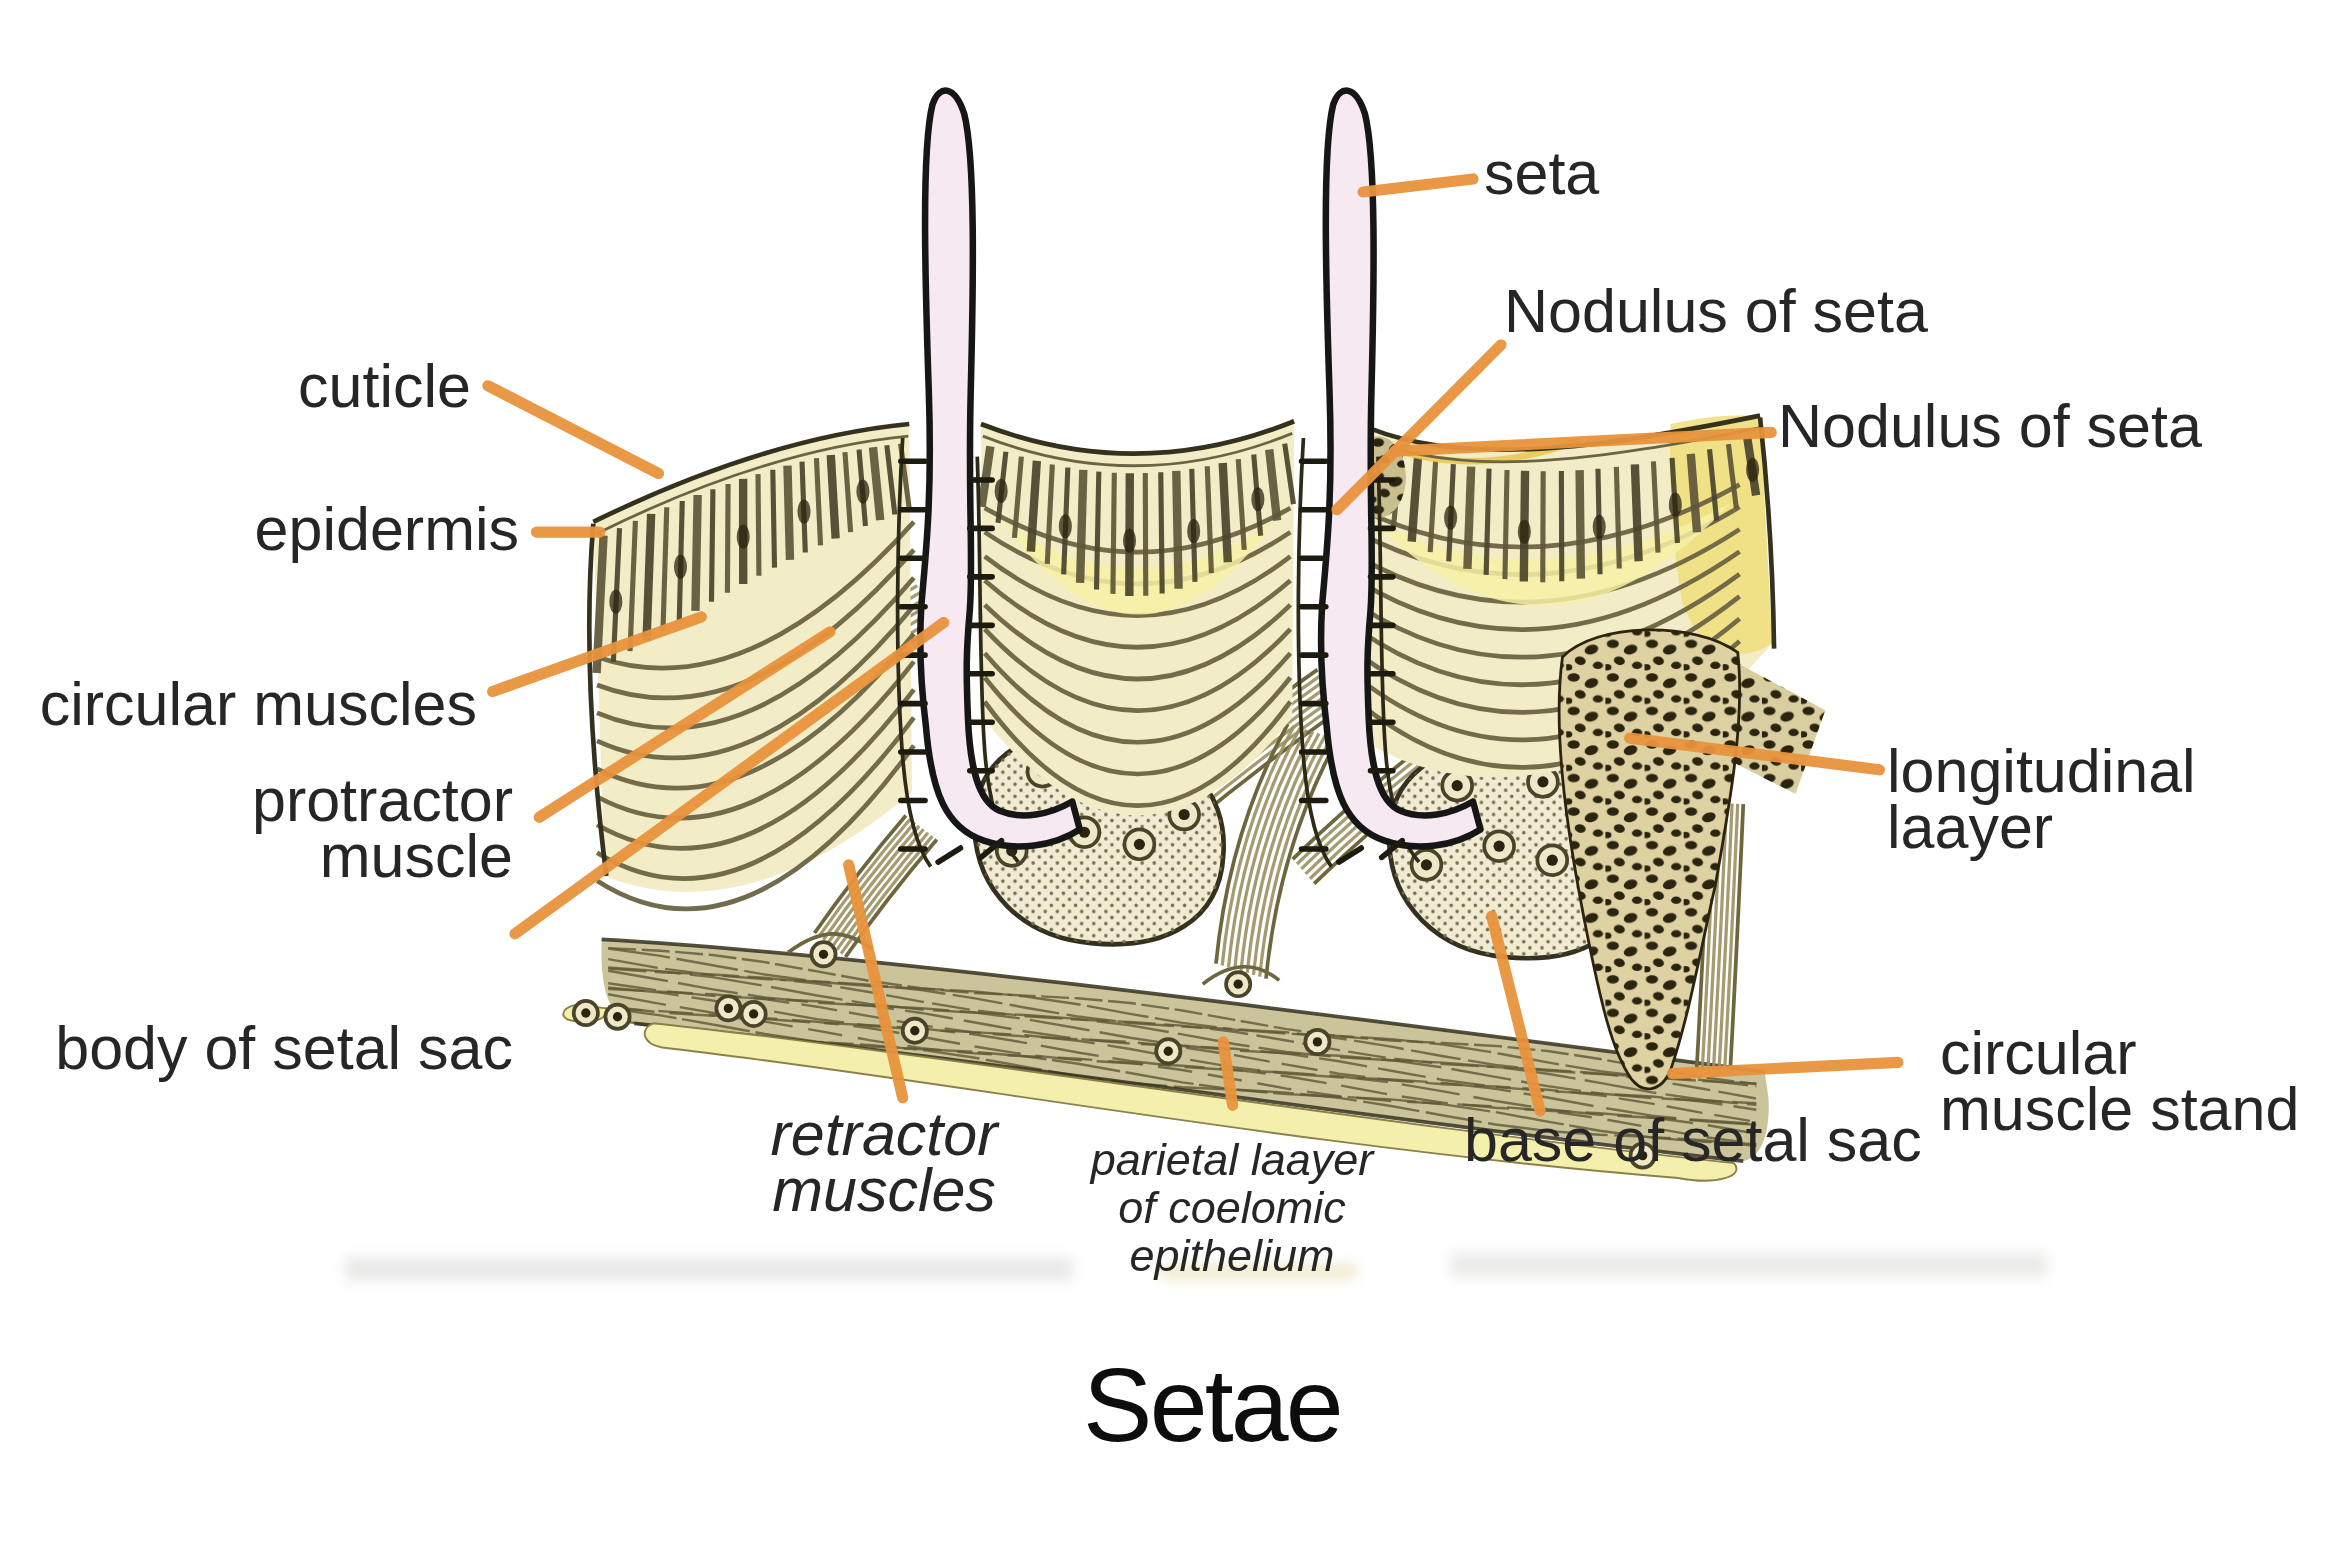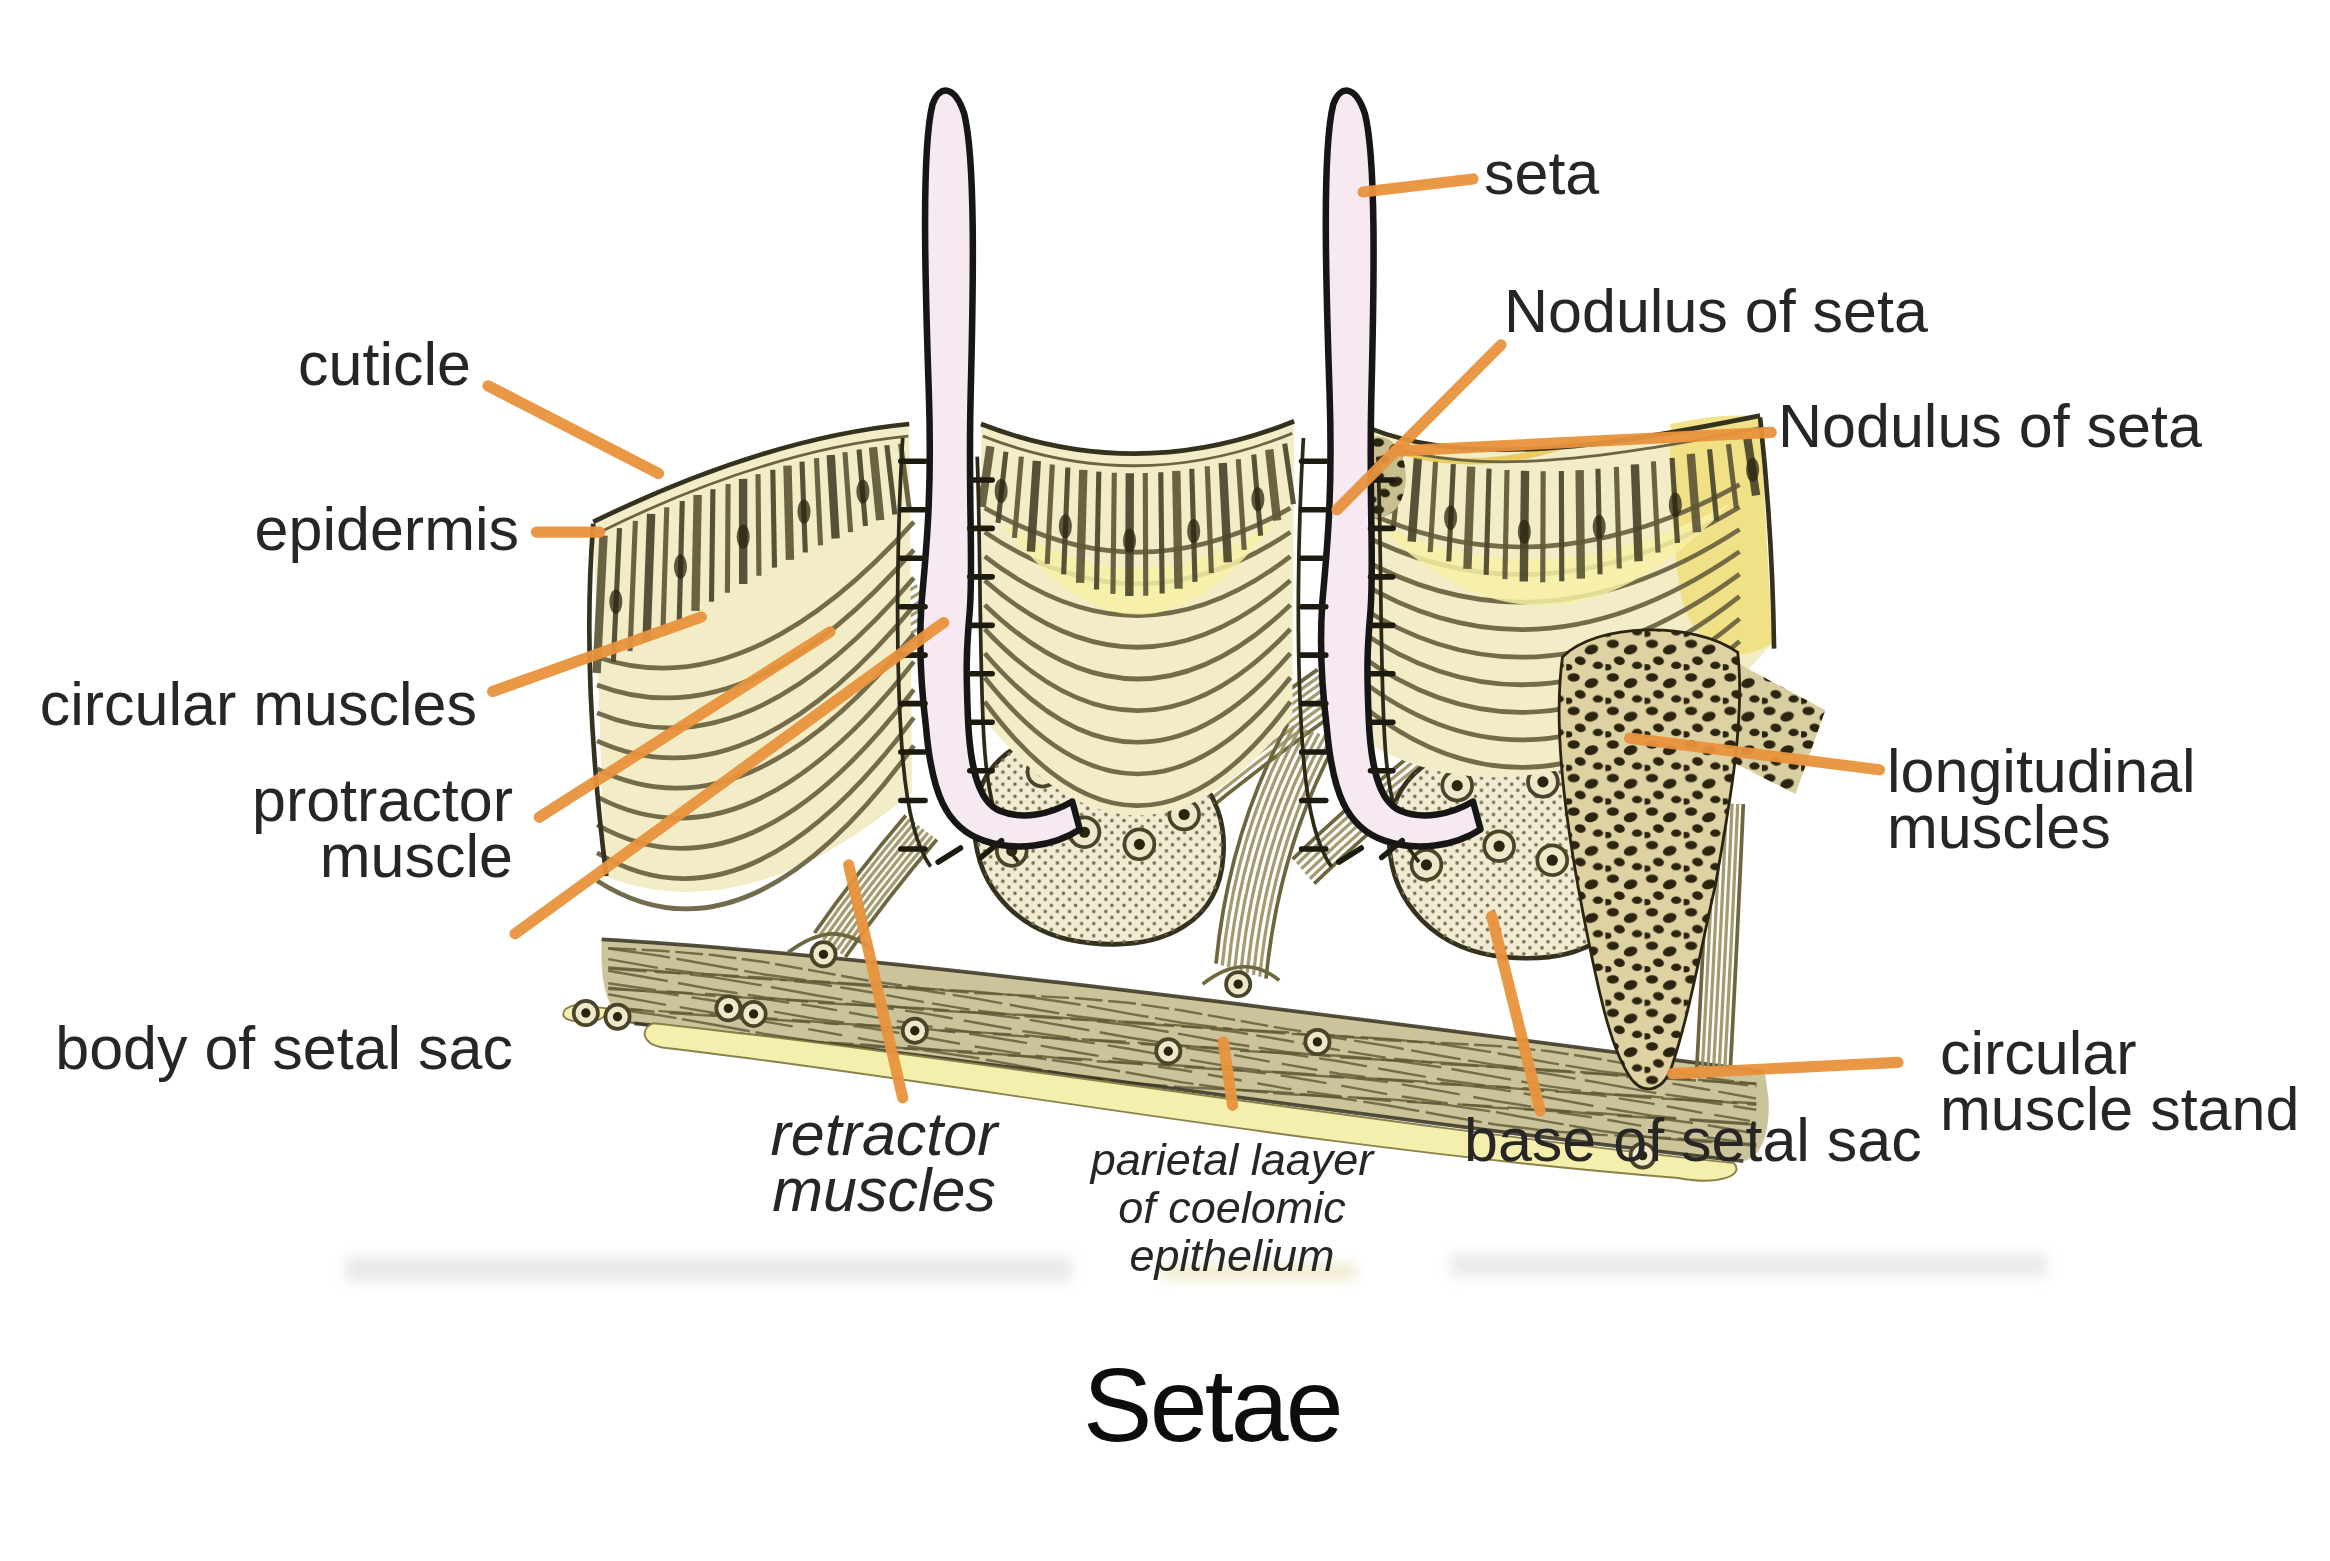"cuticle" div.lab { top: 336px -> 358px }
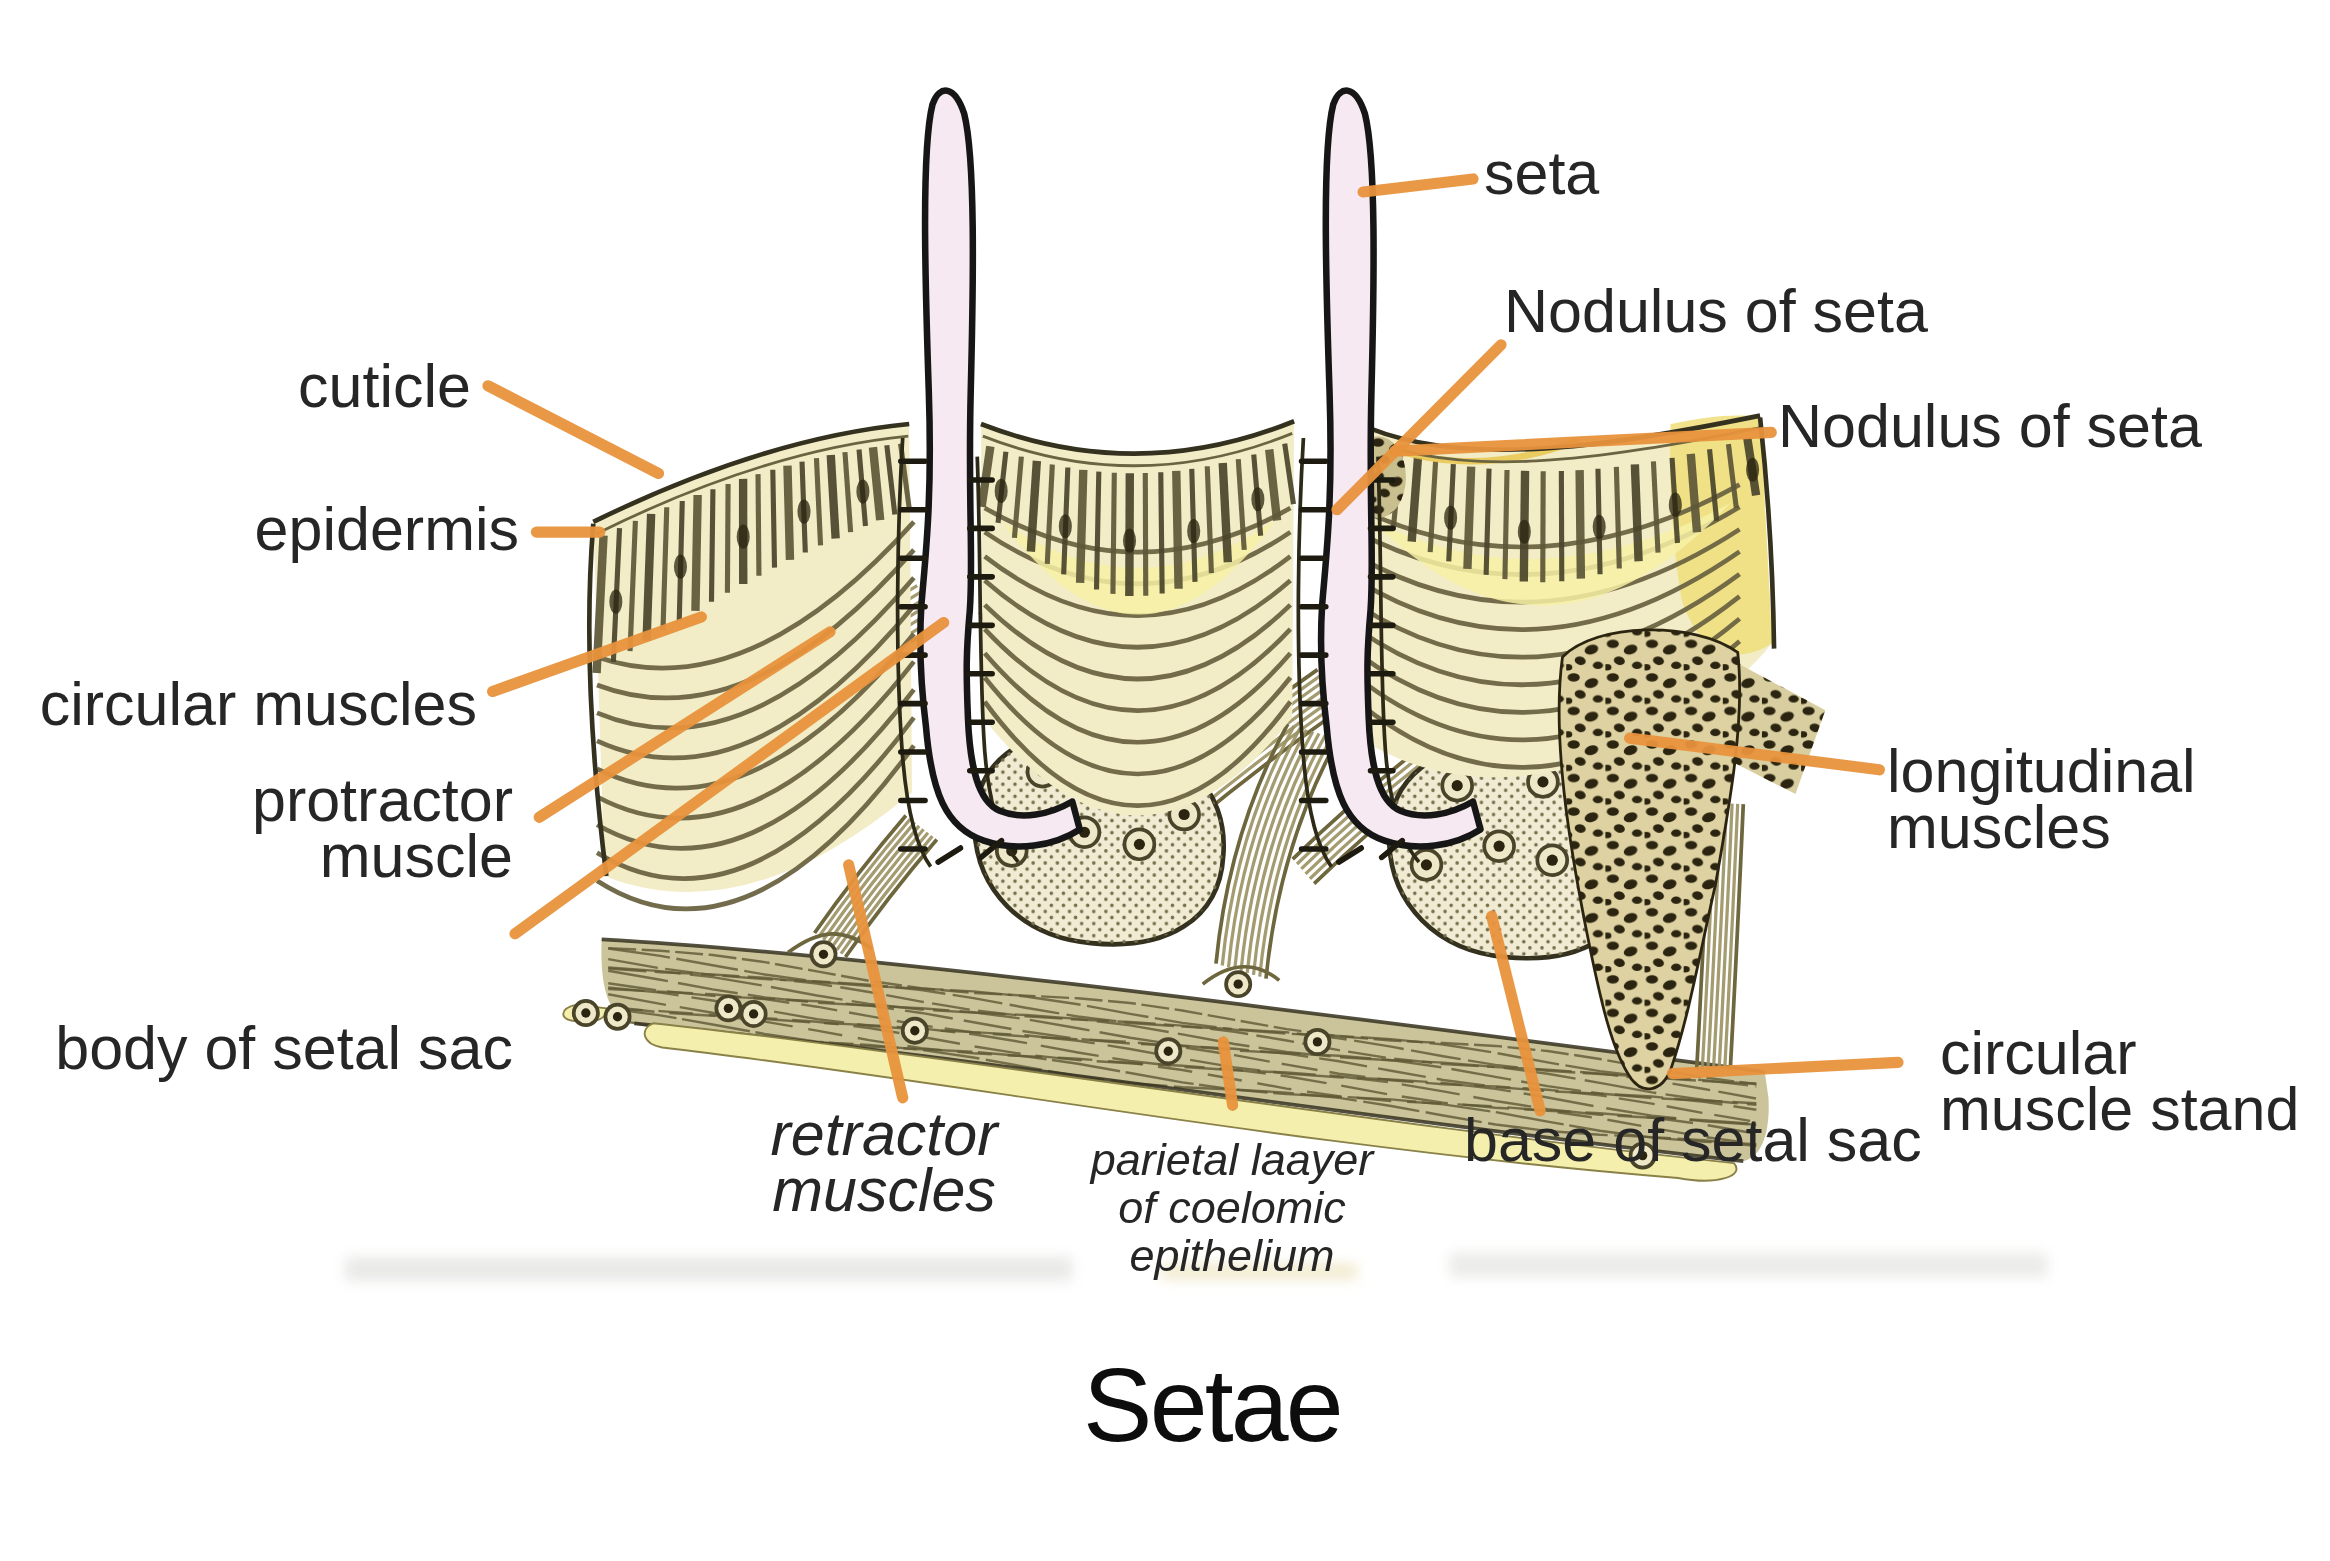"longitudinal" div.lab { text: muscles -> laayer }
